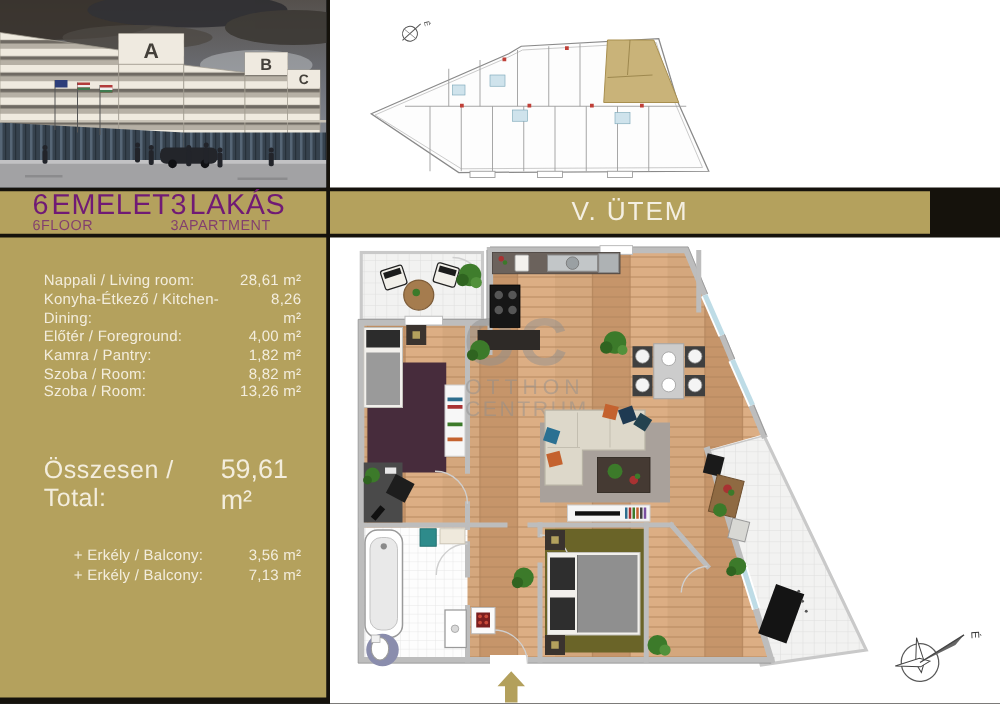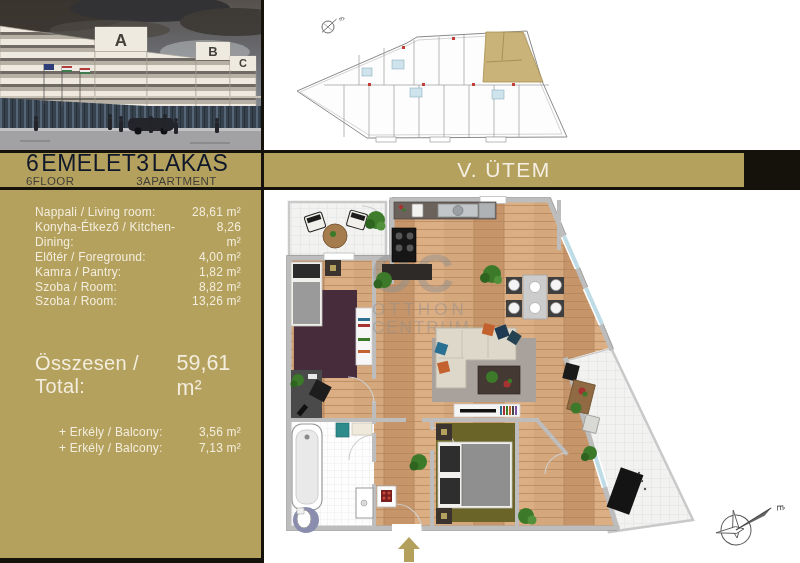"6EMELET" .band-left { color: #0f172a -> #701a75 }
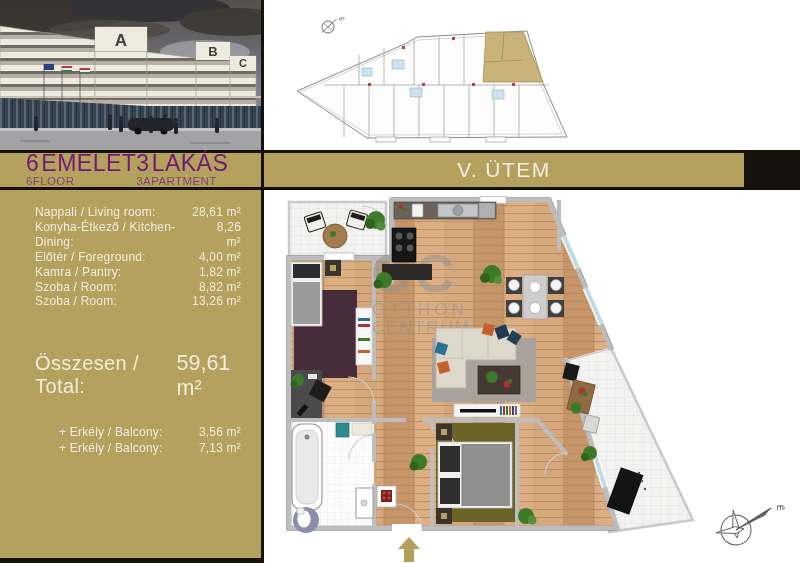"Nappali / Living room:" .left-panel { padding: 15px 20px 0 35px -> 27px 20px 0 35px }
